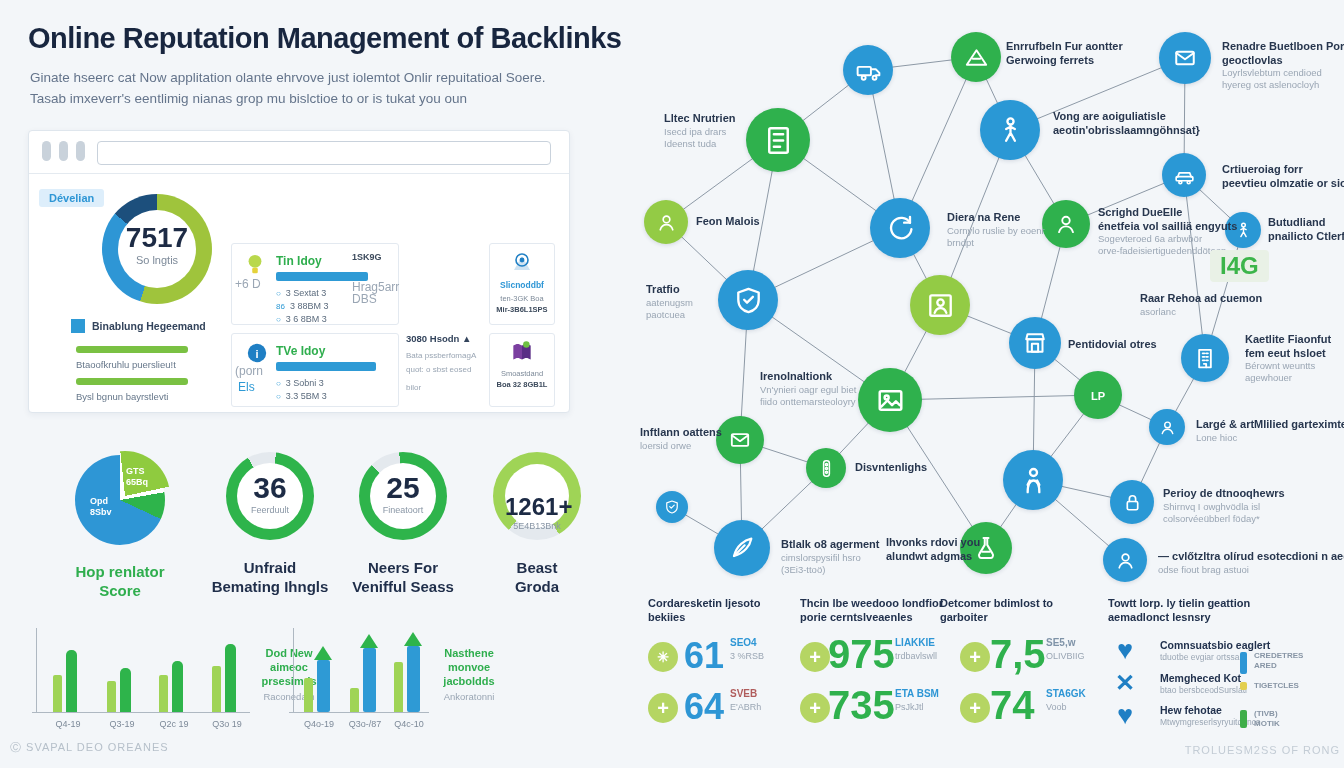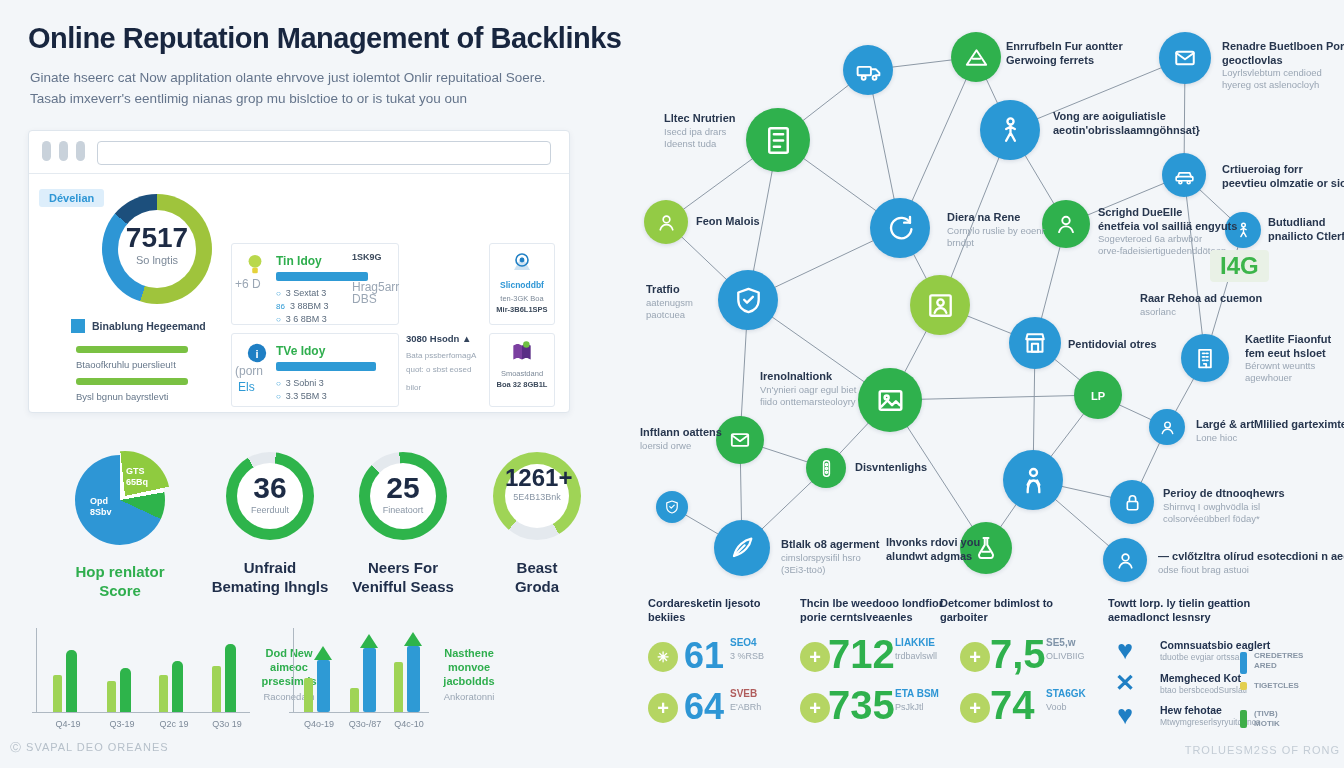"1261+" div.scircle-val { margin-top: 0 -> 29px }
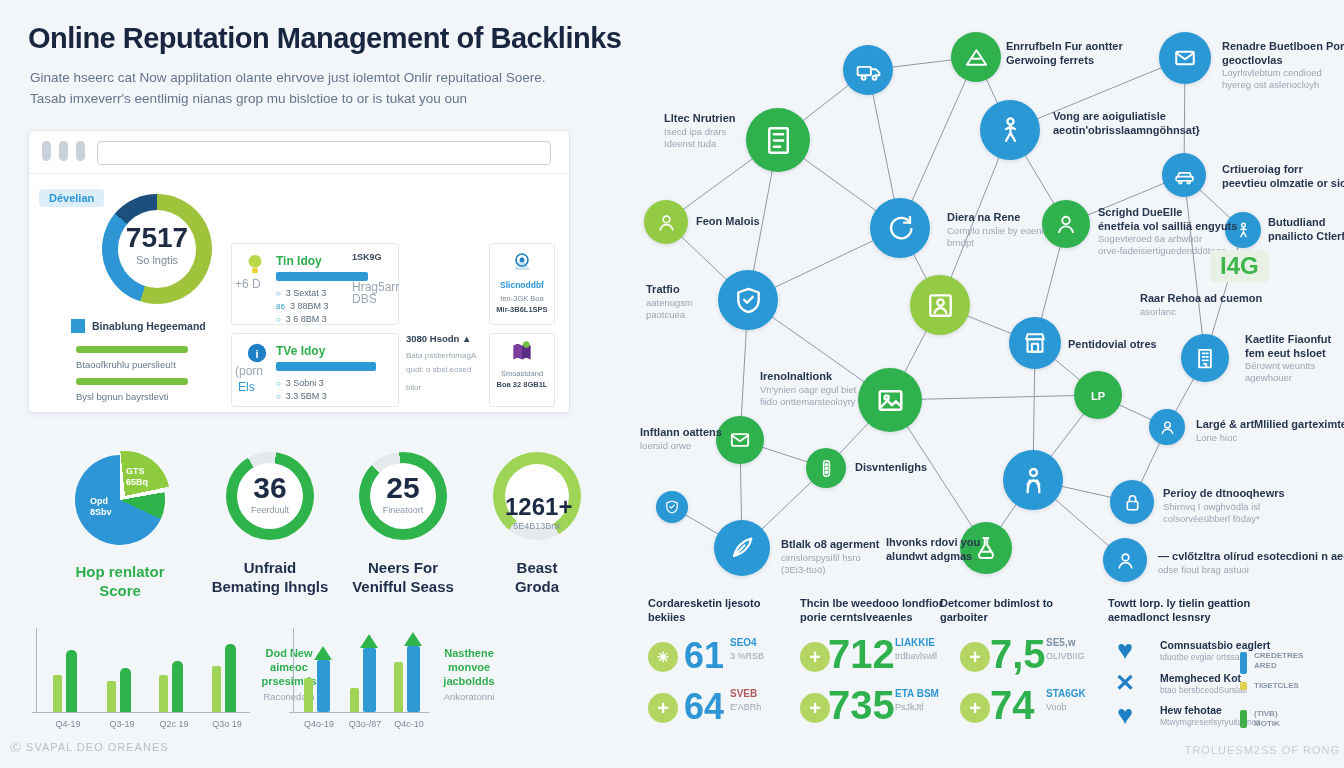"712" div.bs-val { text: 712 -> 975 }
